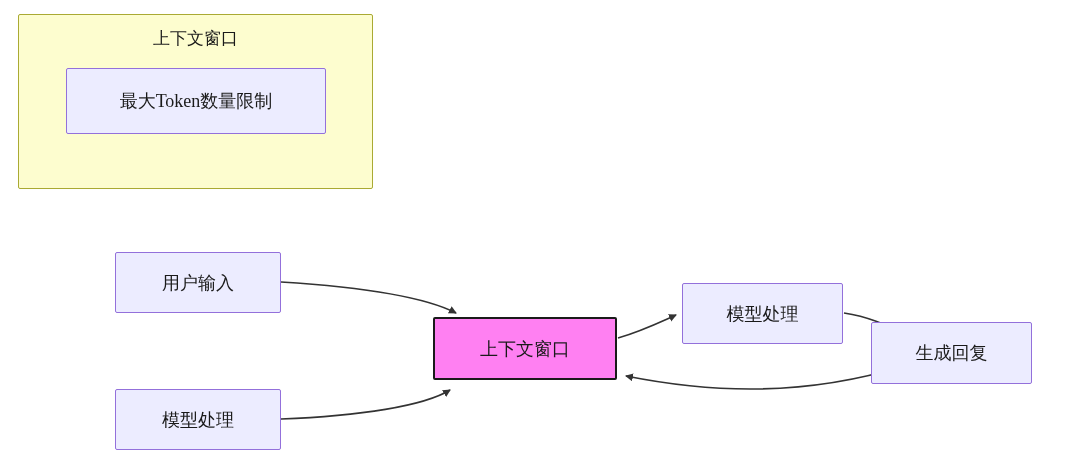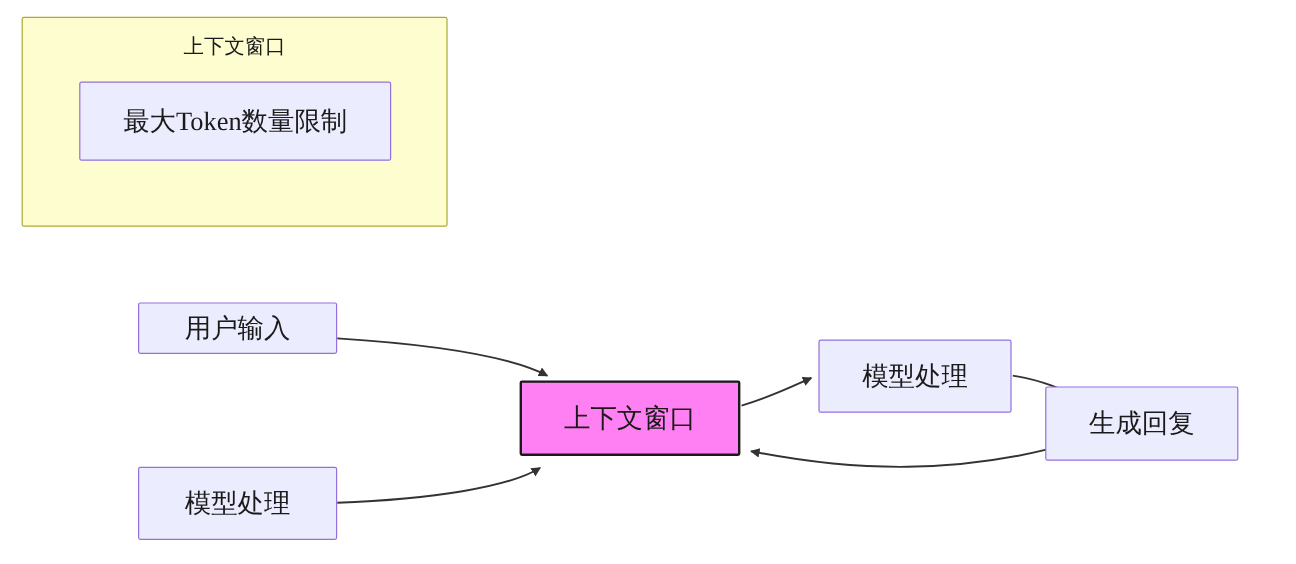"最大Token数量限制" .node { font-size: 22px -> 18px }
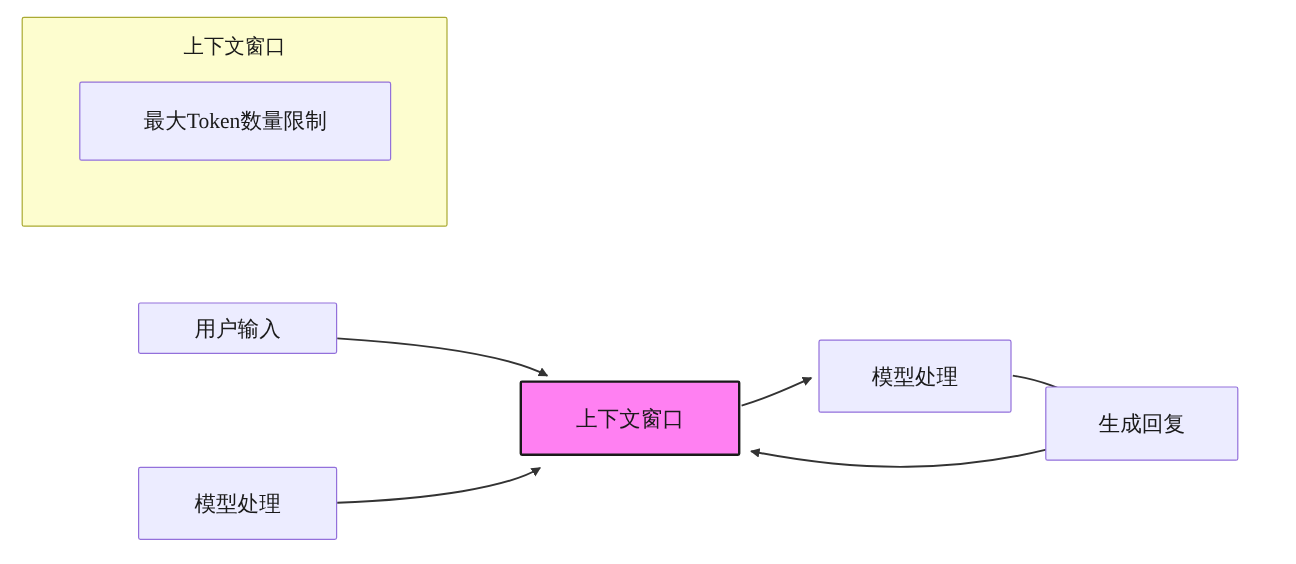"用户输入" .node.user-input { height: 43px -> 61px }
